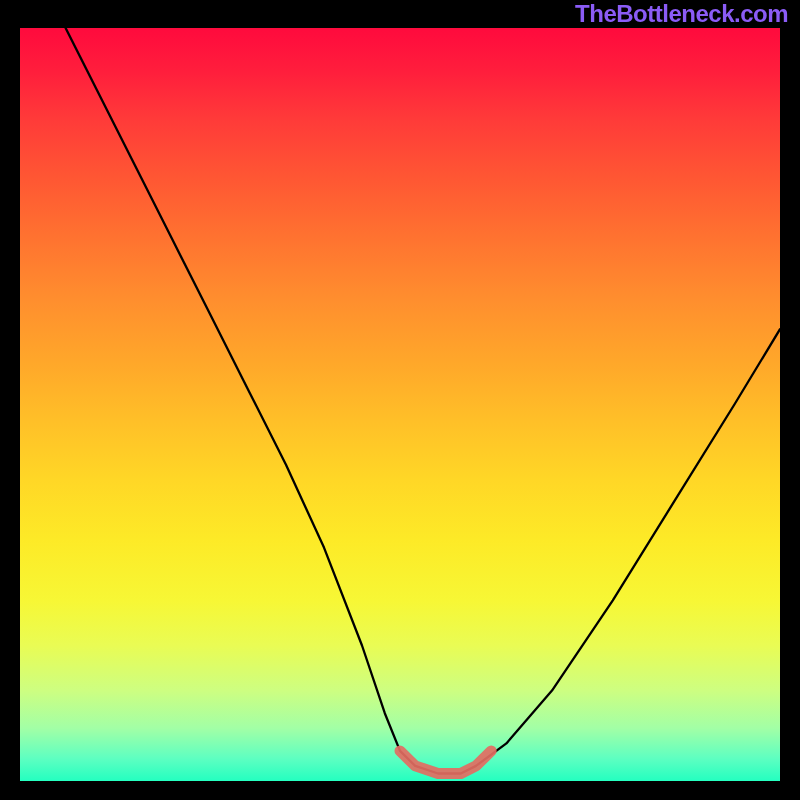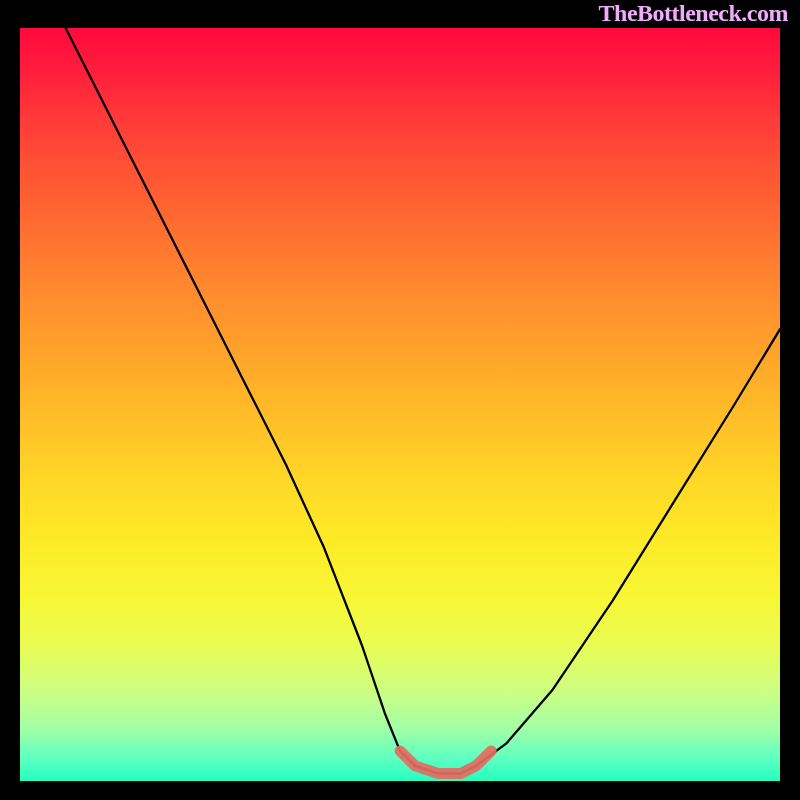"TheBottleneck.com" .watermark { color: #f0abfc -> #8b5cf6; font-family: Liberation Serif, serif -> Liberation Sans, sans-serif }
